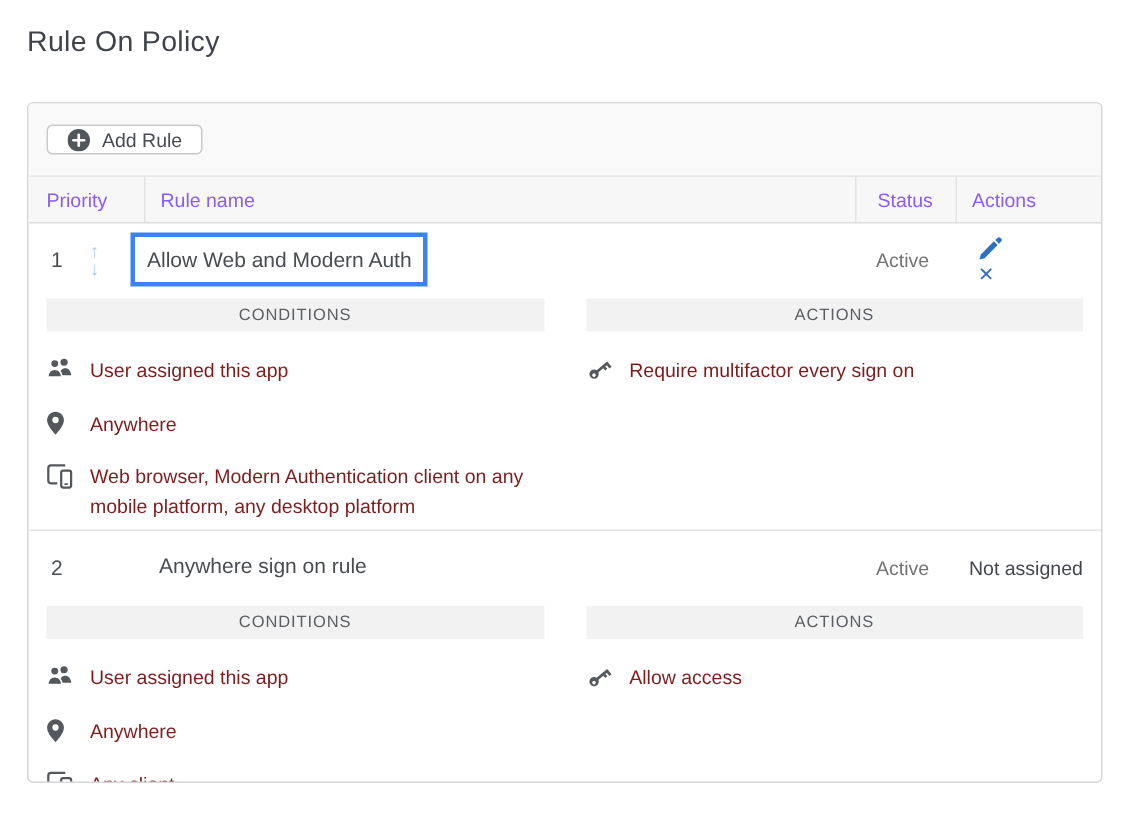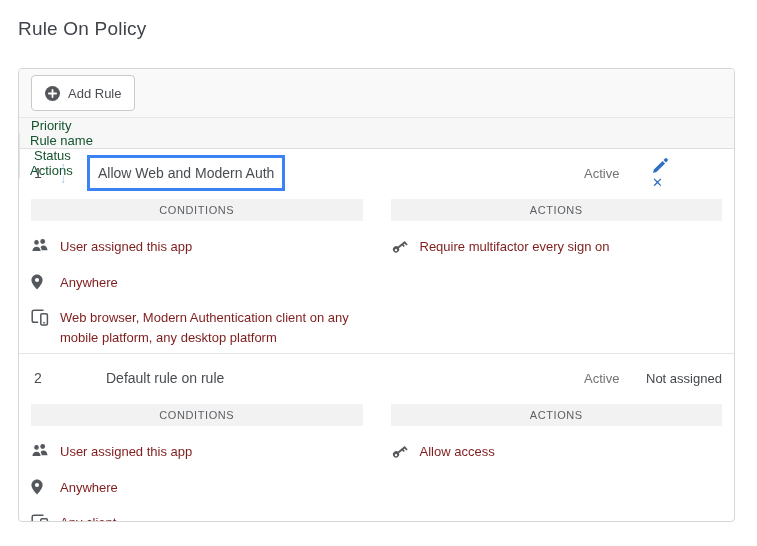"Add Rule" .btn-add { height: 36px -> 20px }
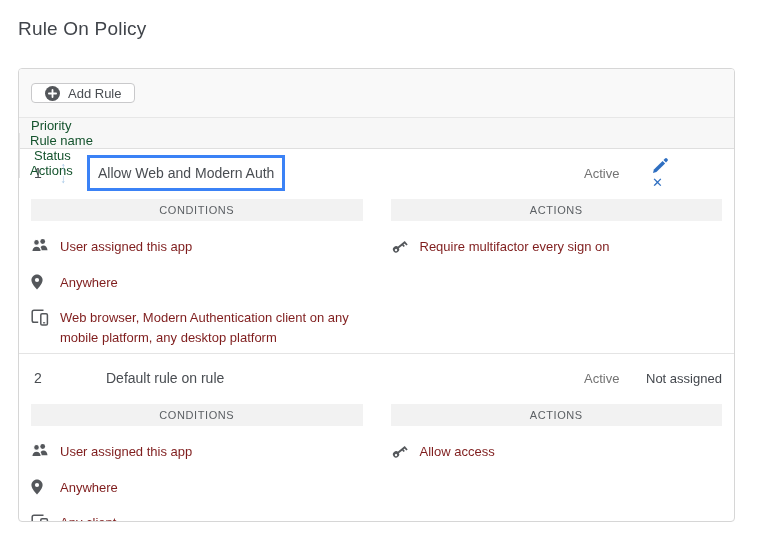"Priority" .table-header { color: #14532d -> #8b5cf6; flex-direction: column -> none }
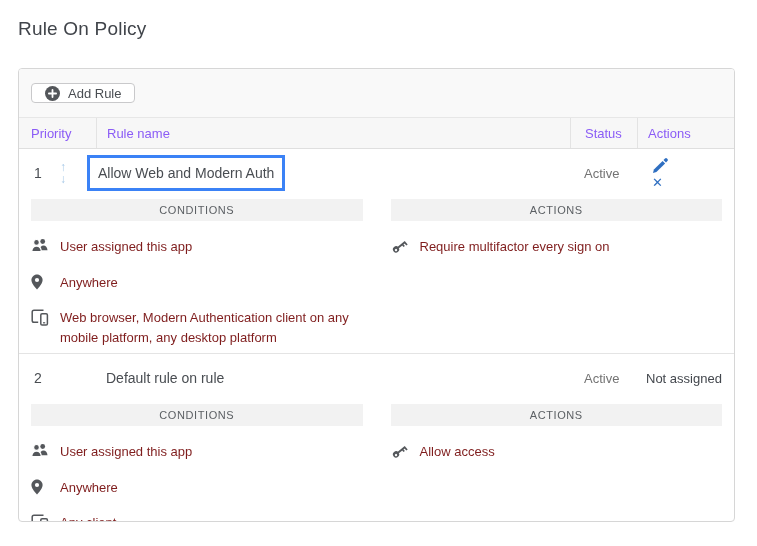"Default rule on rule" span.name-plain { text: Default rule -> Anywhere sign }
